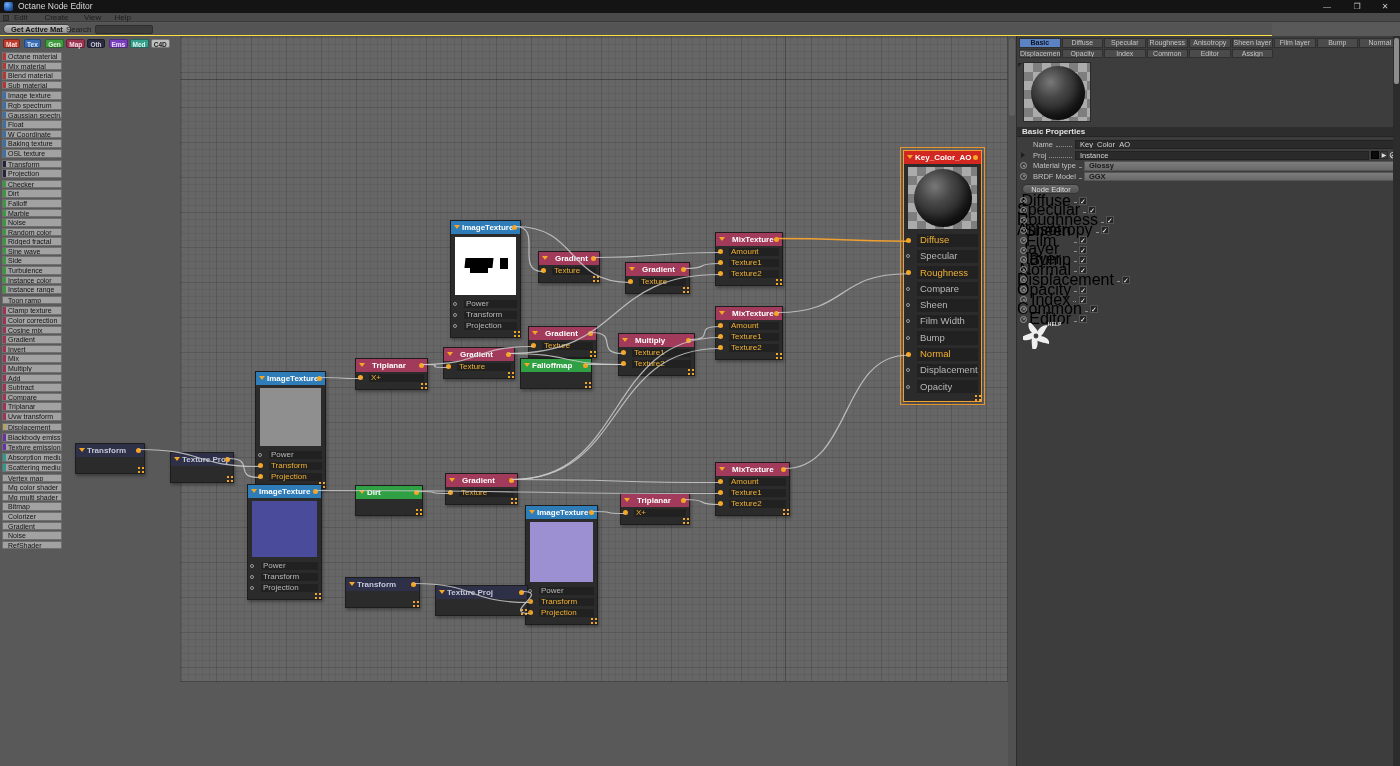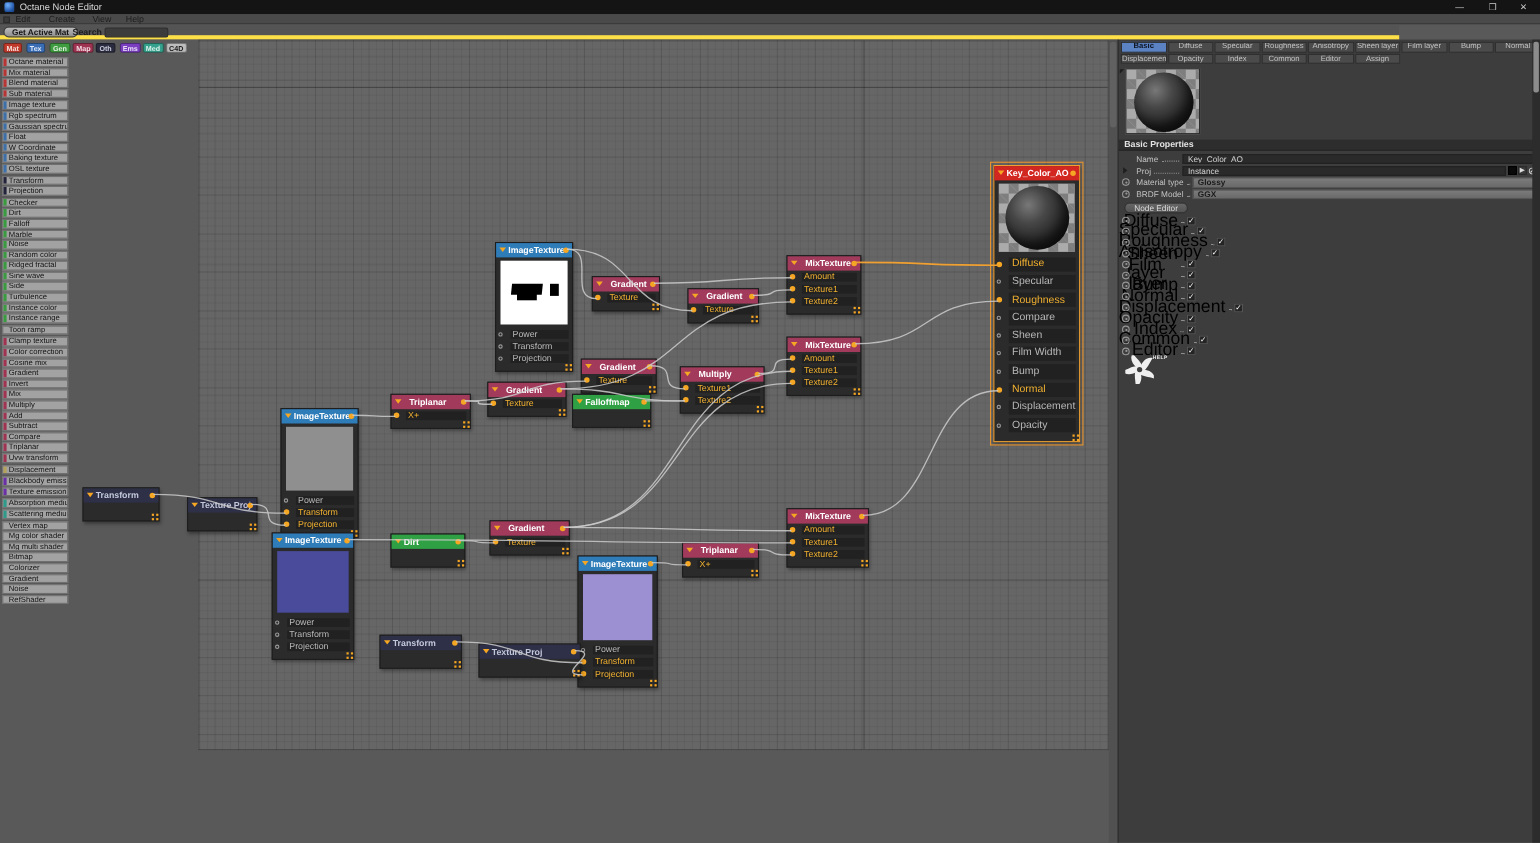"Get Active Mat" .toolbar { border-bottom: 4px solid #fde047 -> 1px solid #fde047 }
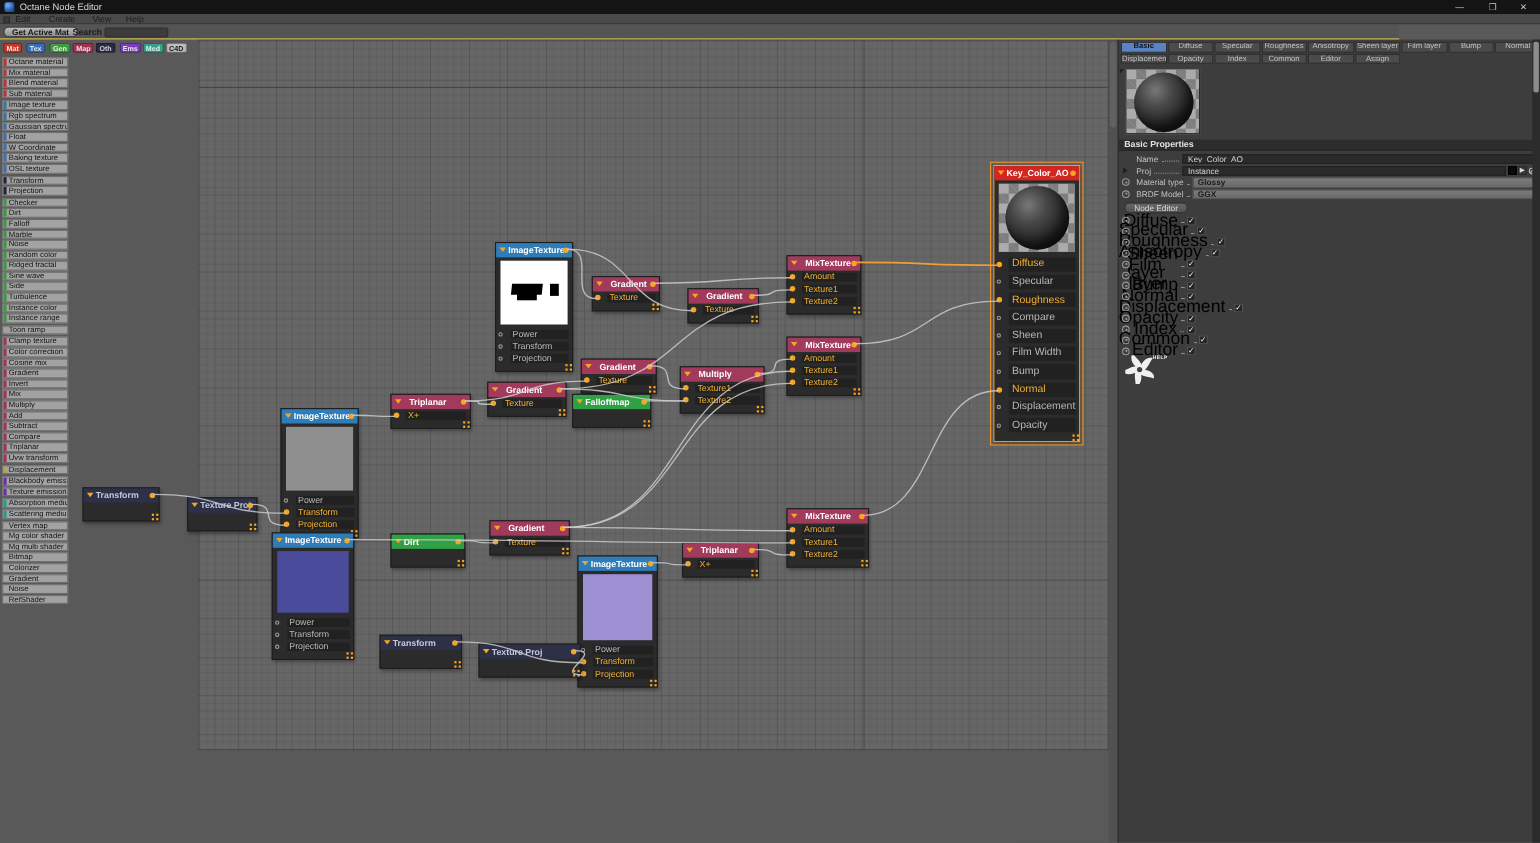"Search" .search-label { font-weight: bold -> none }
